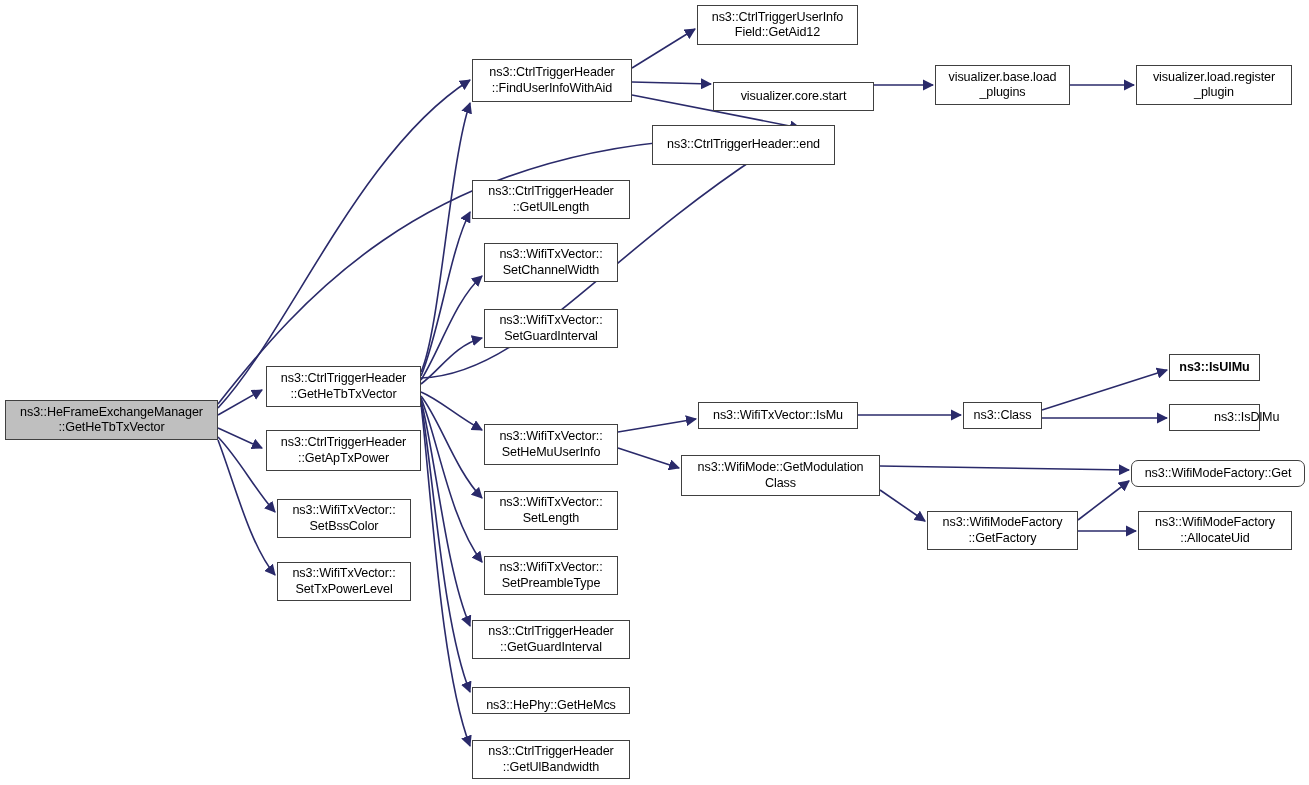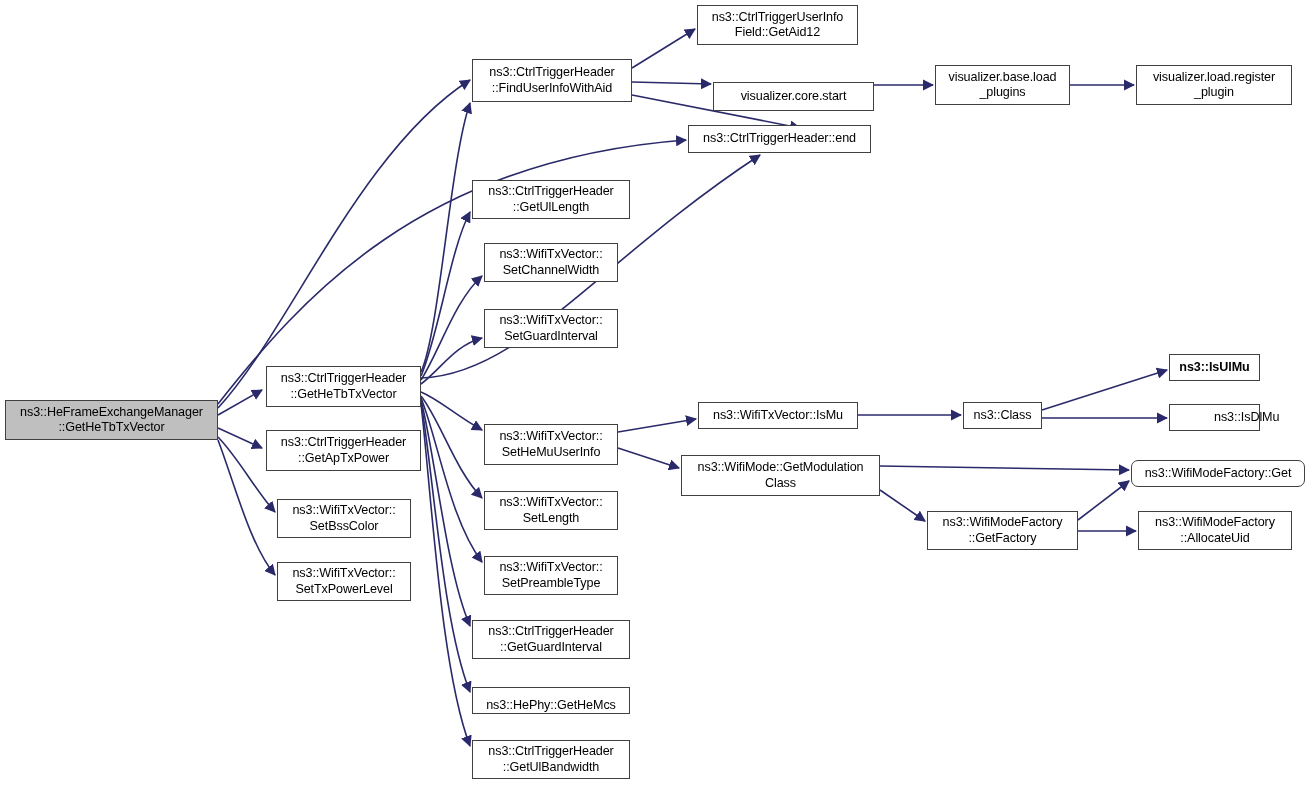"ns3::CtrlTriggerHeader::end" div.node { height: 28px -> 40px; left: 688px -> 652px }
